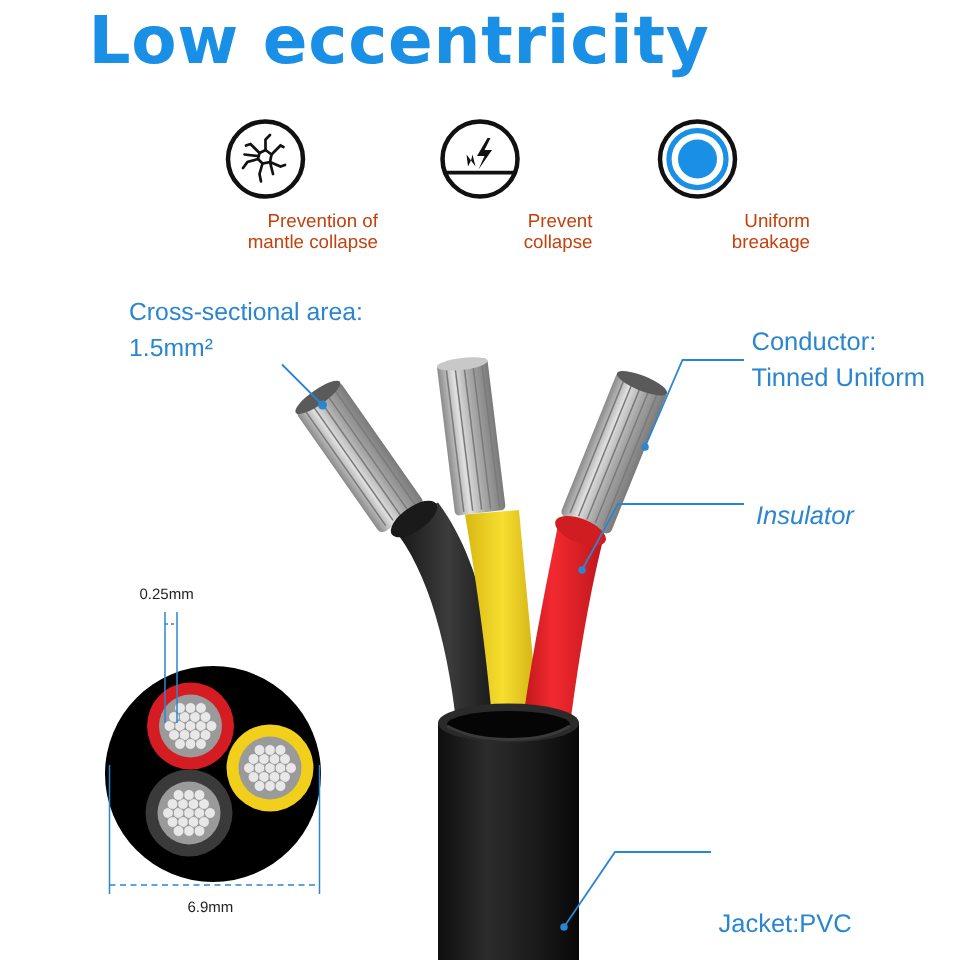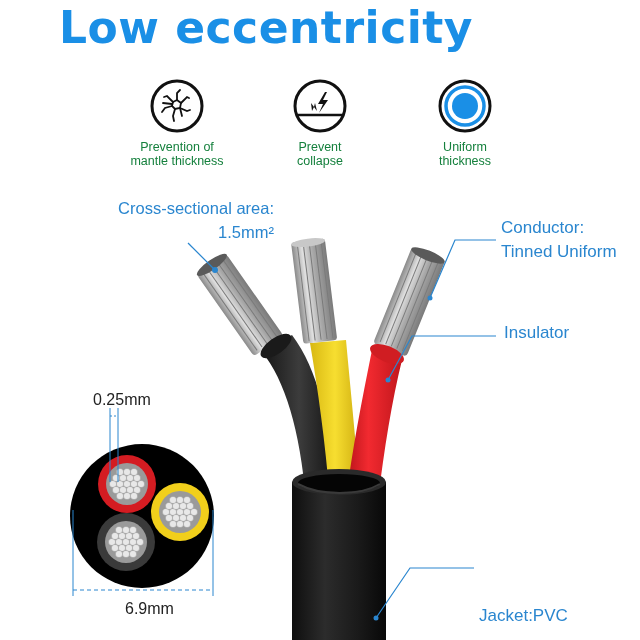"Prevention of" .feature .flabel { color: #15803d -> #c2410c; text-align: none -> right }
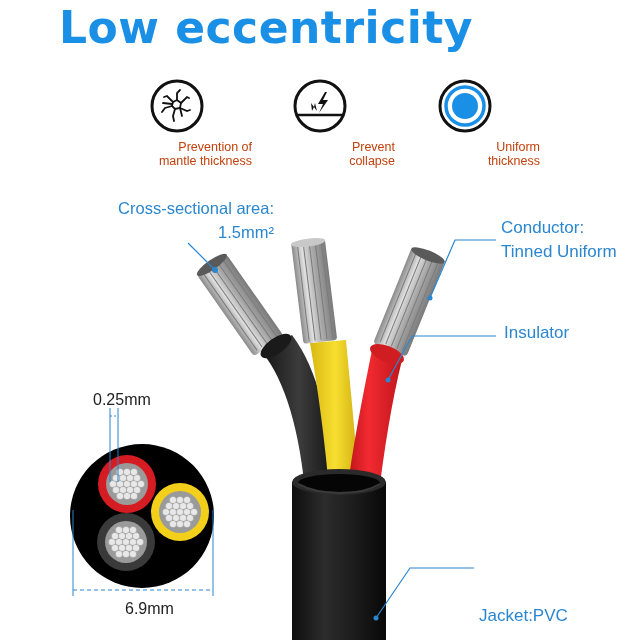"mantle thickness" div { text: thickness -> collapse }
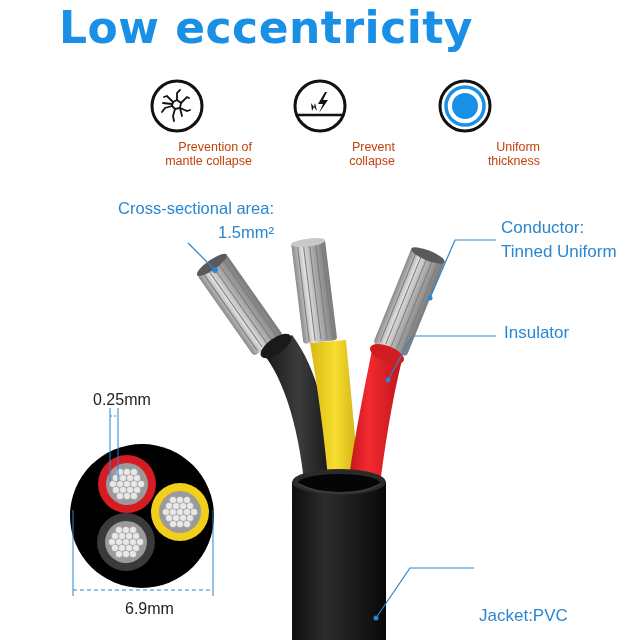"thickness" div { text: thickness -> breakage }
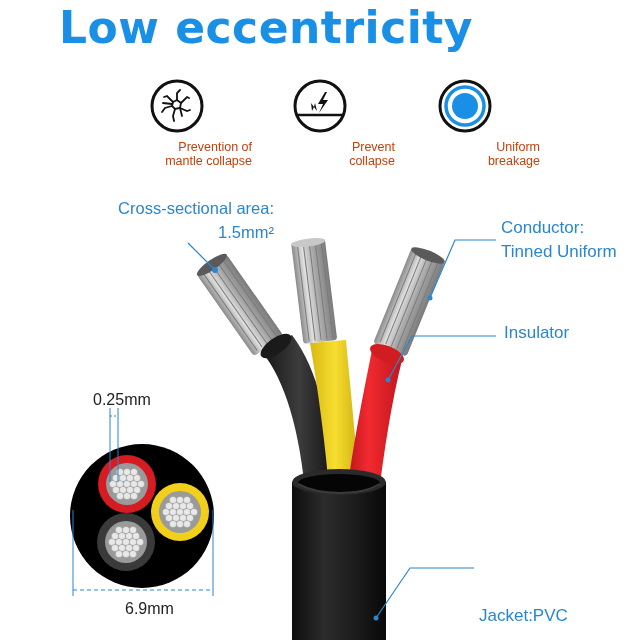"Cross-sectional area:" .callout.small { text-align: right -> left }
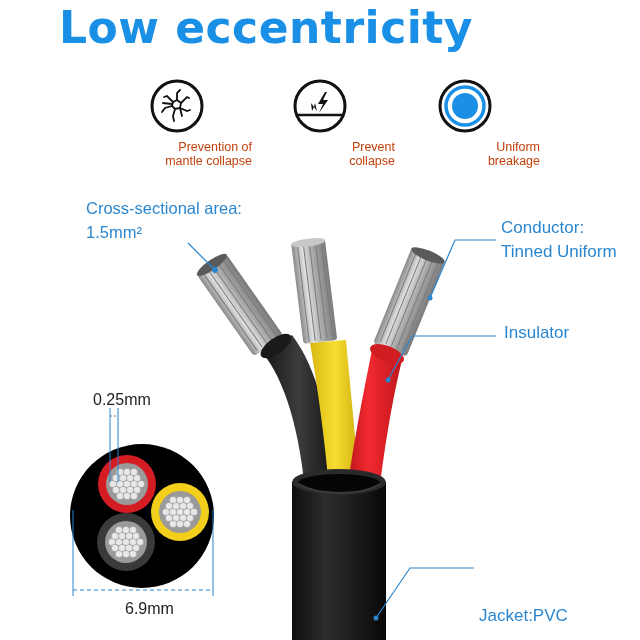"Insulator" div.callout { font-style: none -> italic; top: 321px -> 332px }
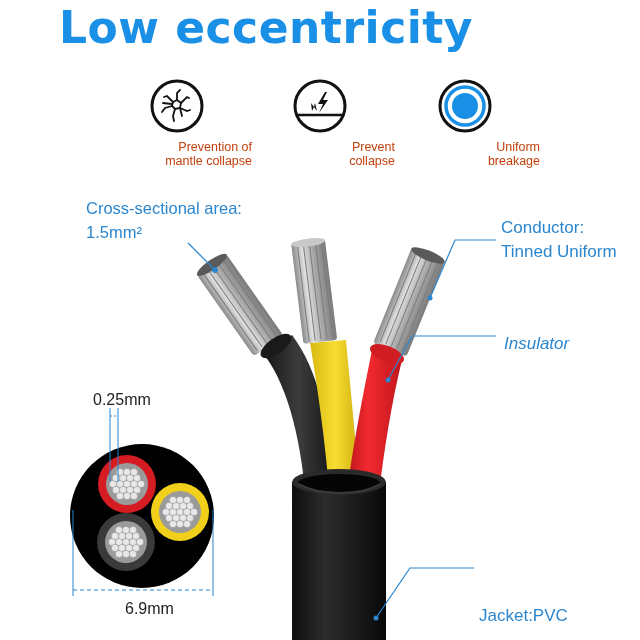"0.25mm" .dim { font-size: 16px -> 10px }
